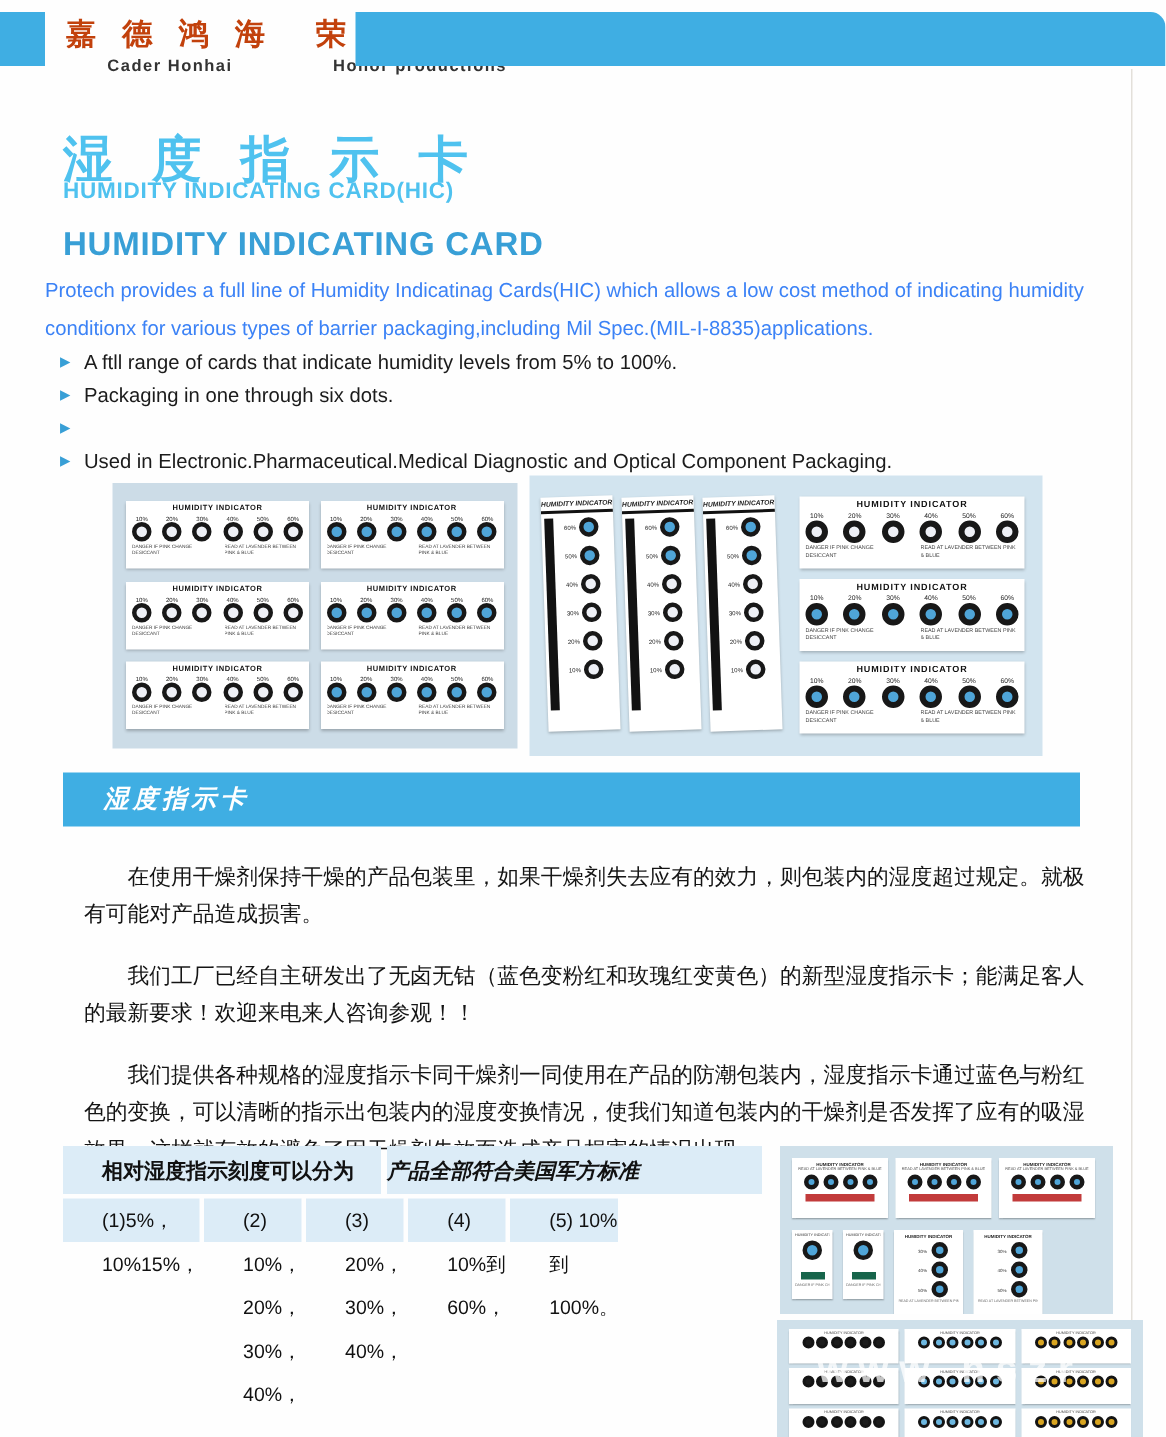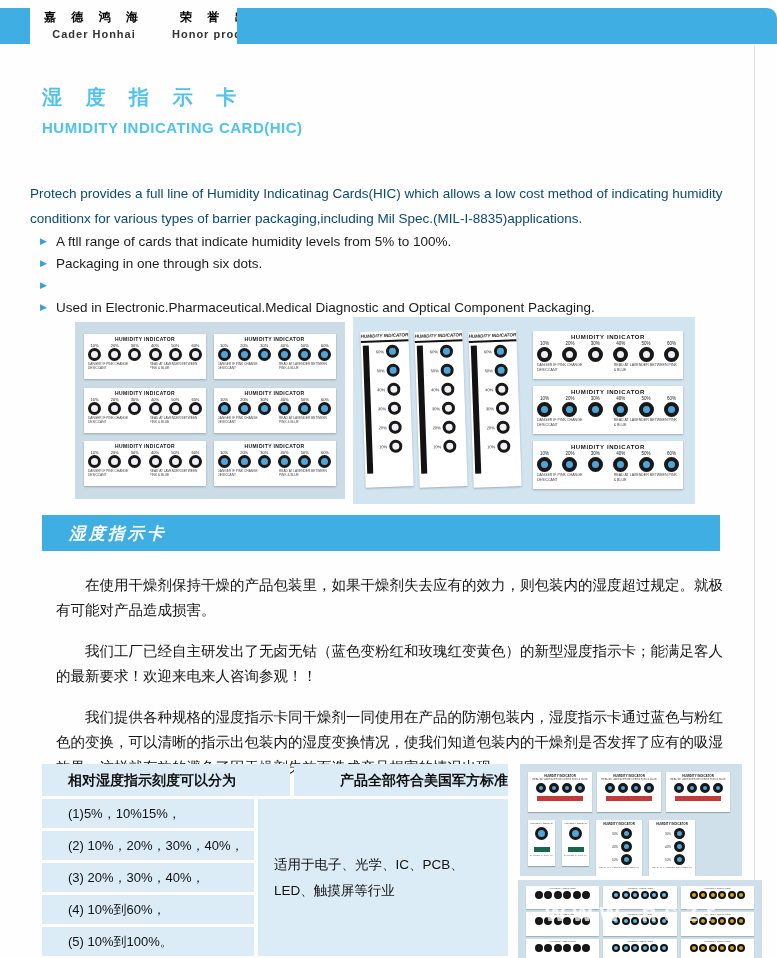"嘉 德 鸿 海" .brand-cn { color: #000000 -> #c2410c; font-size: 12px -> 20px }
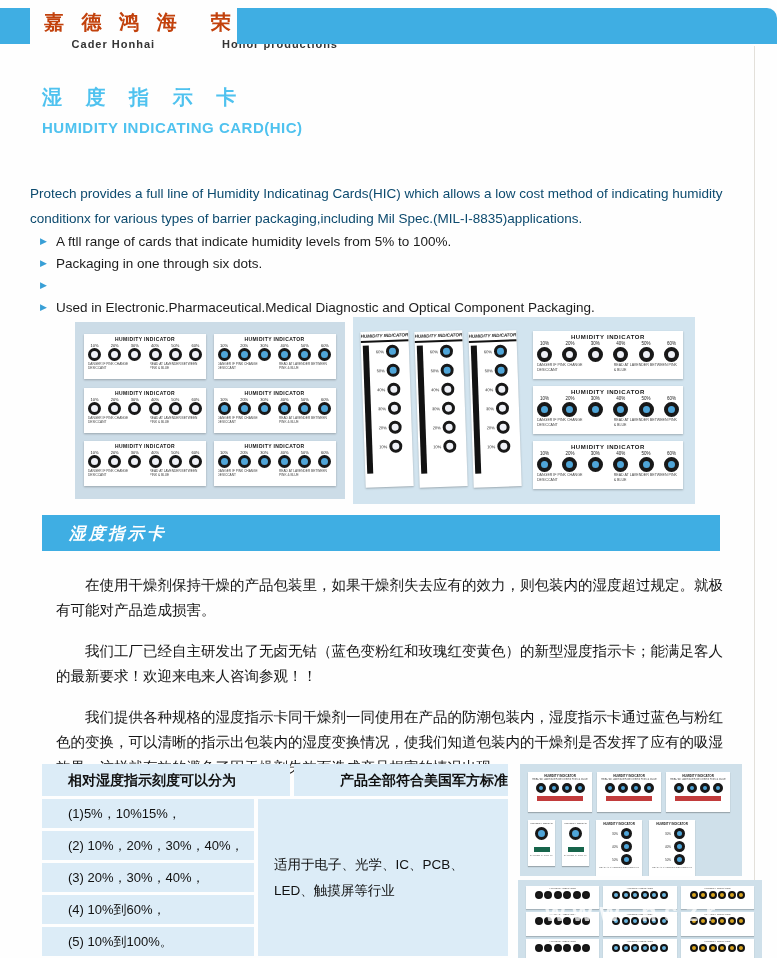"湿 度 指 示 卡" .title-cn { font-family: none -> Liberation Serif, serif; font-size: 20px -> 33px }
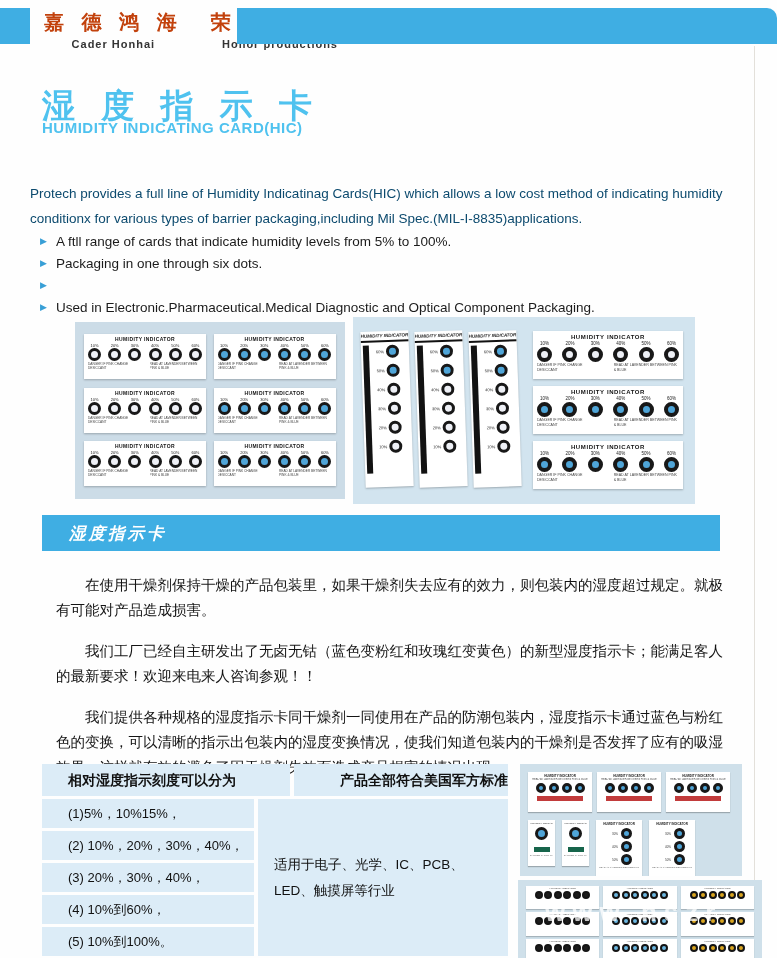"HUMIDITY INDICATING CARD" div.abs { html: none -> <div>HUMIDITY INDICATING CARD</div> }
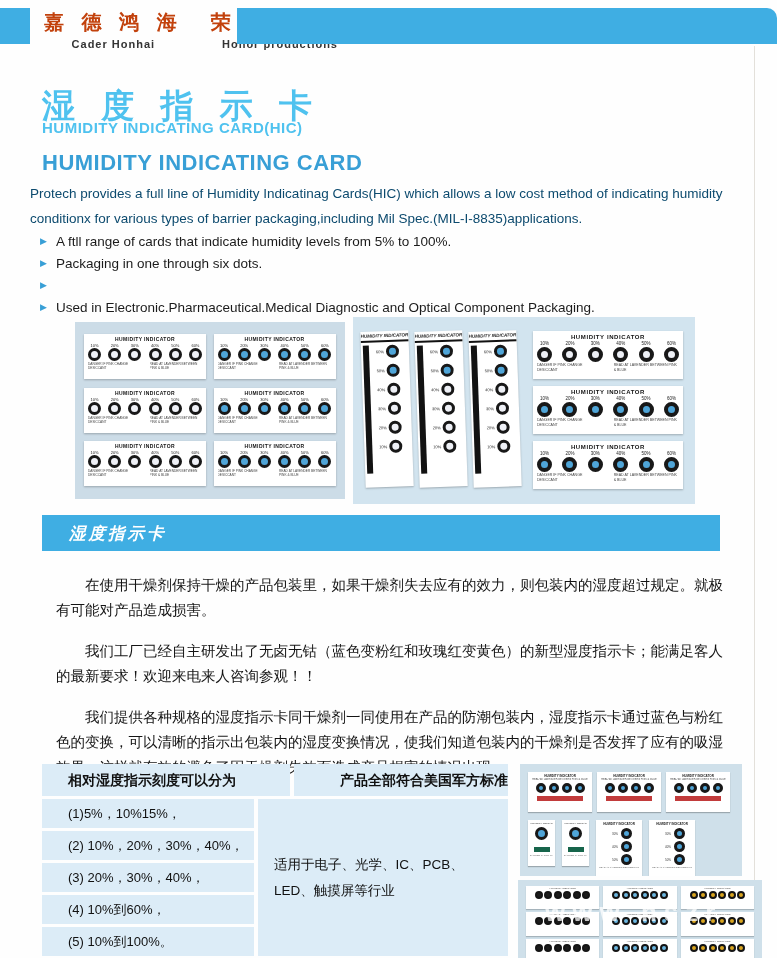"Protech provides a full line" .intro { color: #0c4a6e -> #3b82f6 }
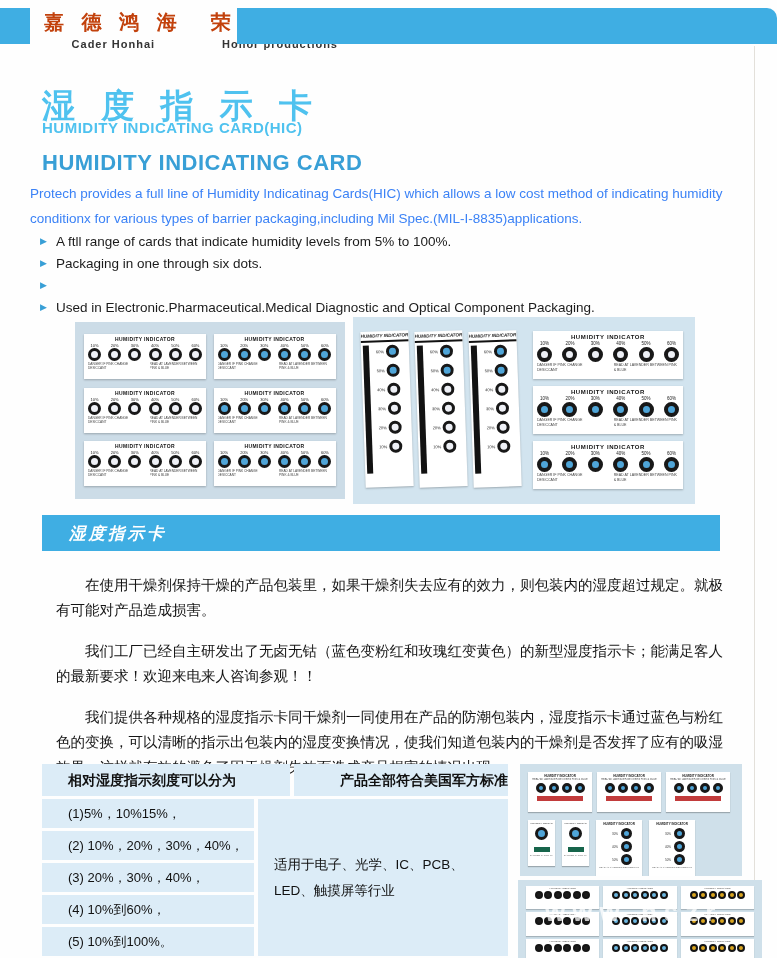"相对湿度指示刻度可以分为" .t-c1 { width: 248px -> 212px }
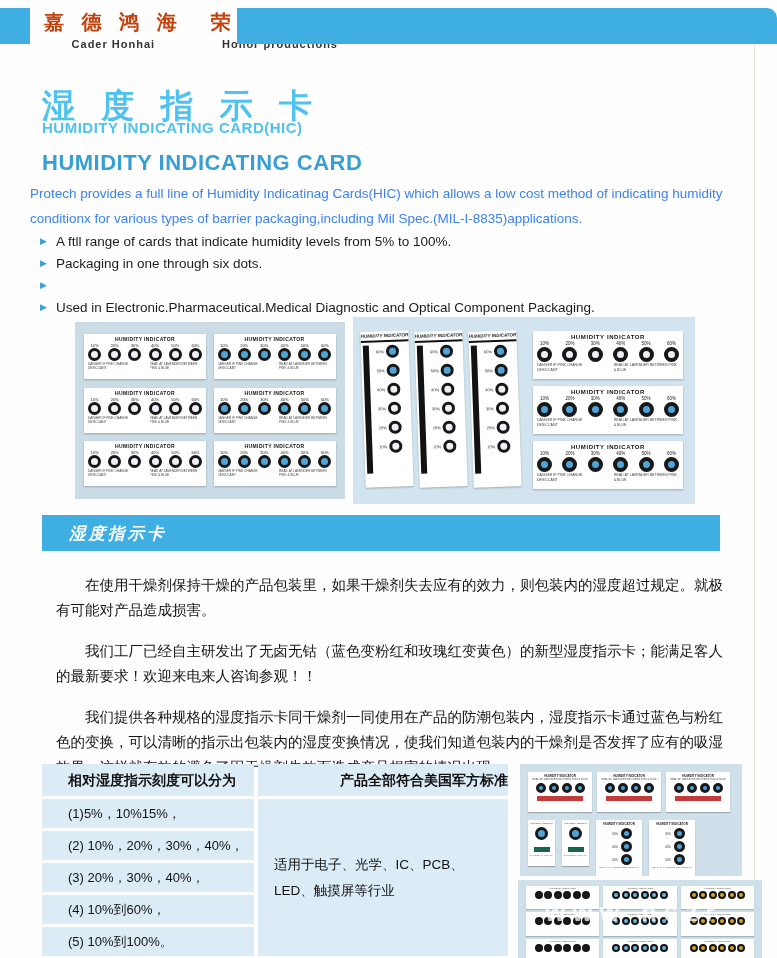"产品全部符合美国军方标准" .t-h.center { font-style: none -> italic; text-align: right -> left }
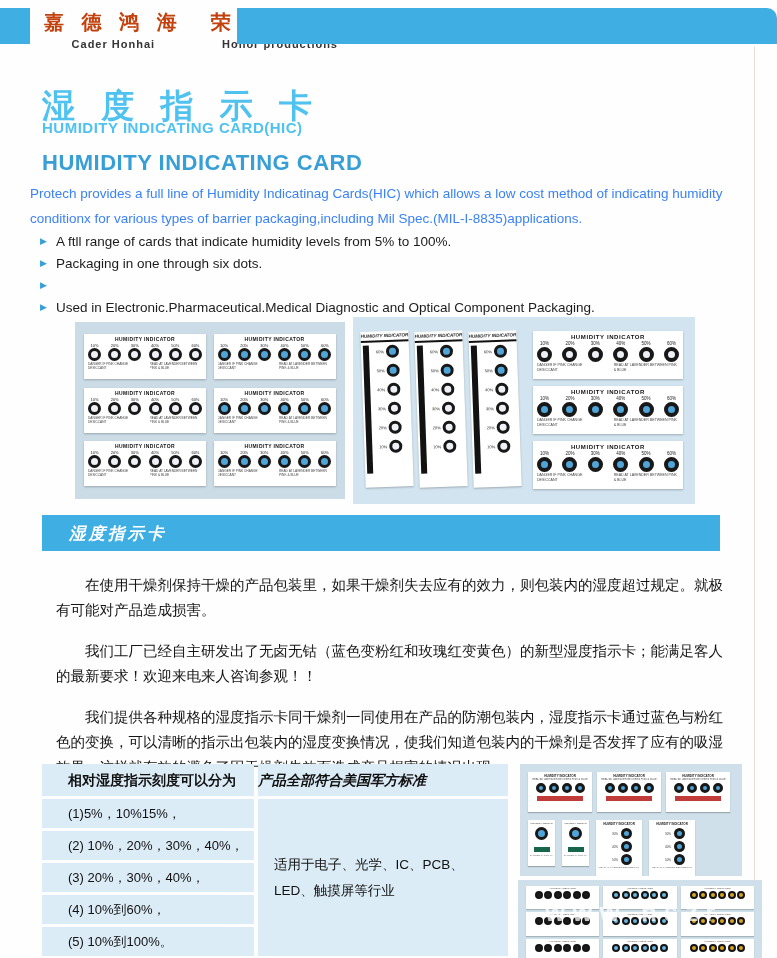"(1)5%，10%15%，" .t-left { align-items: none -> flex-end; flex-direction: column -> row }
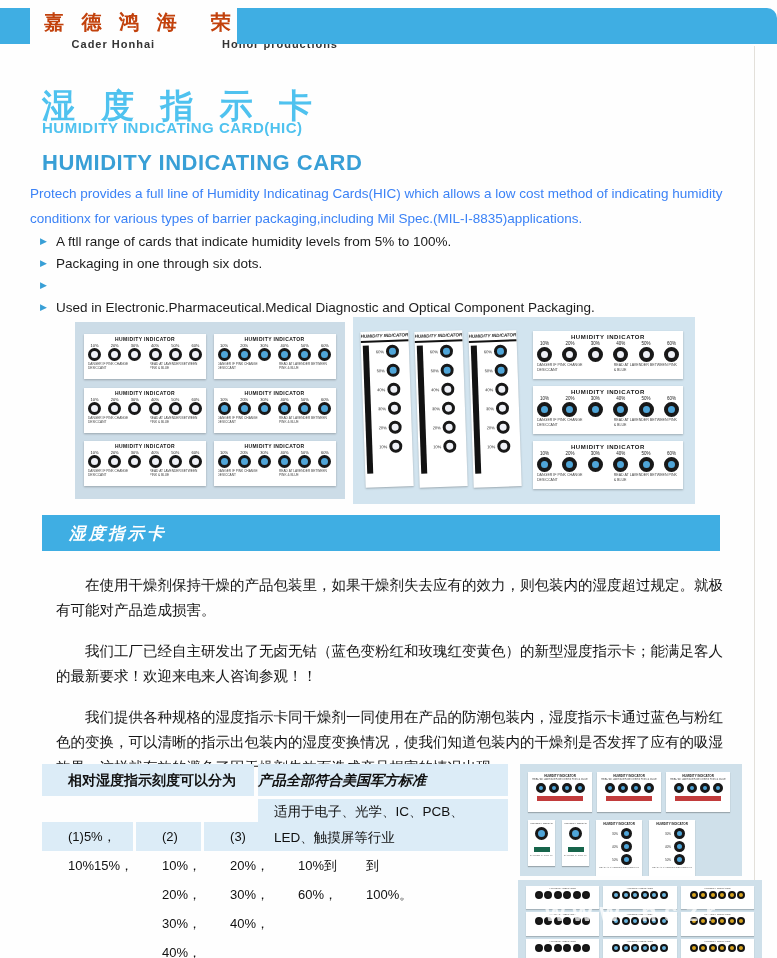"适用于电子、光学、IC、PCB、LED、触摸屏等行业" div.t-c2 { html: <div> <span>适用于电子、光学、IC、PCB、LED、触摸屏等行业</span> </div> -> none }
